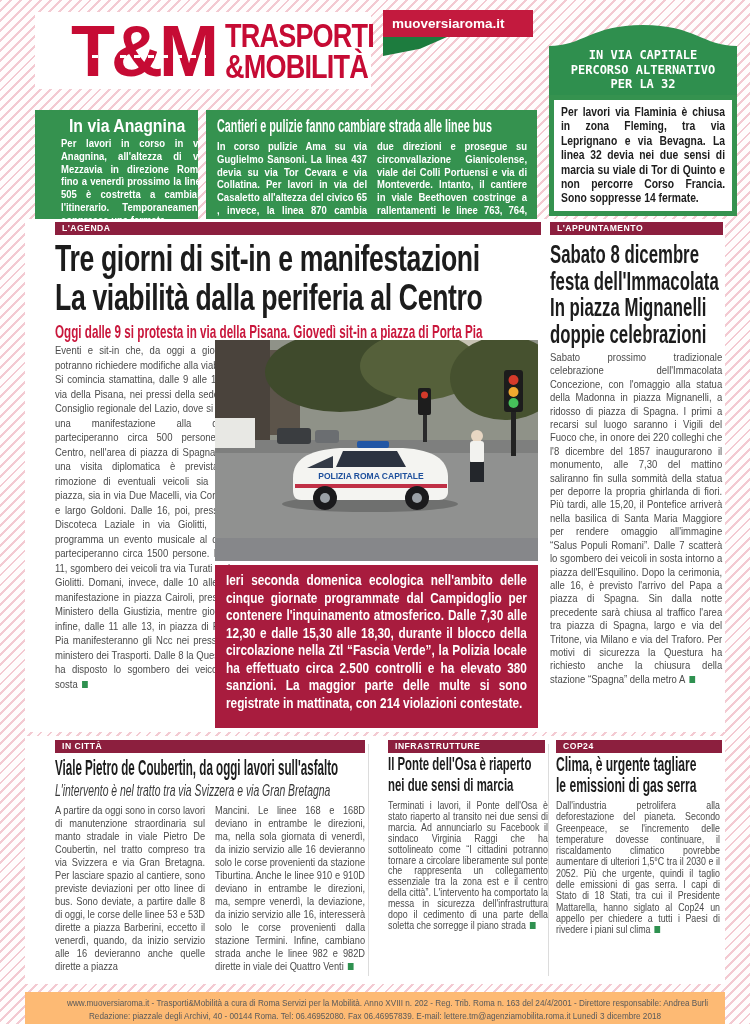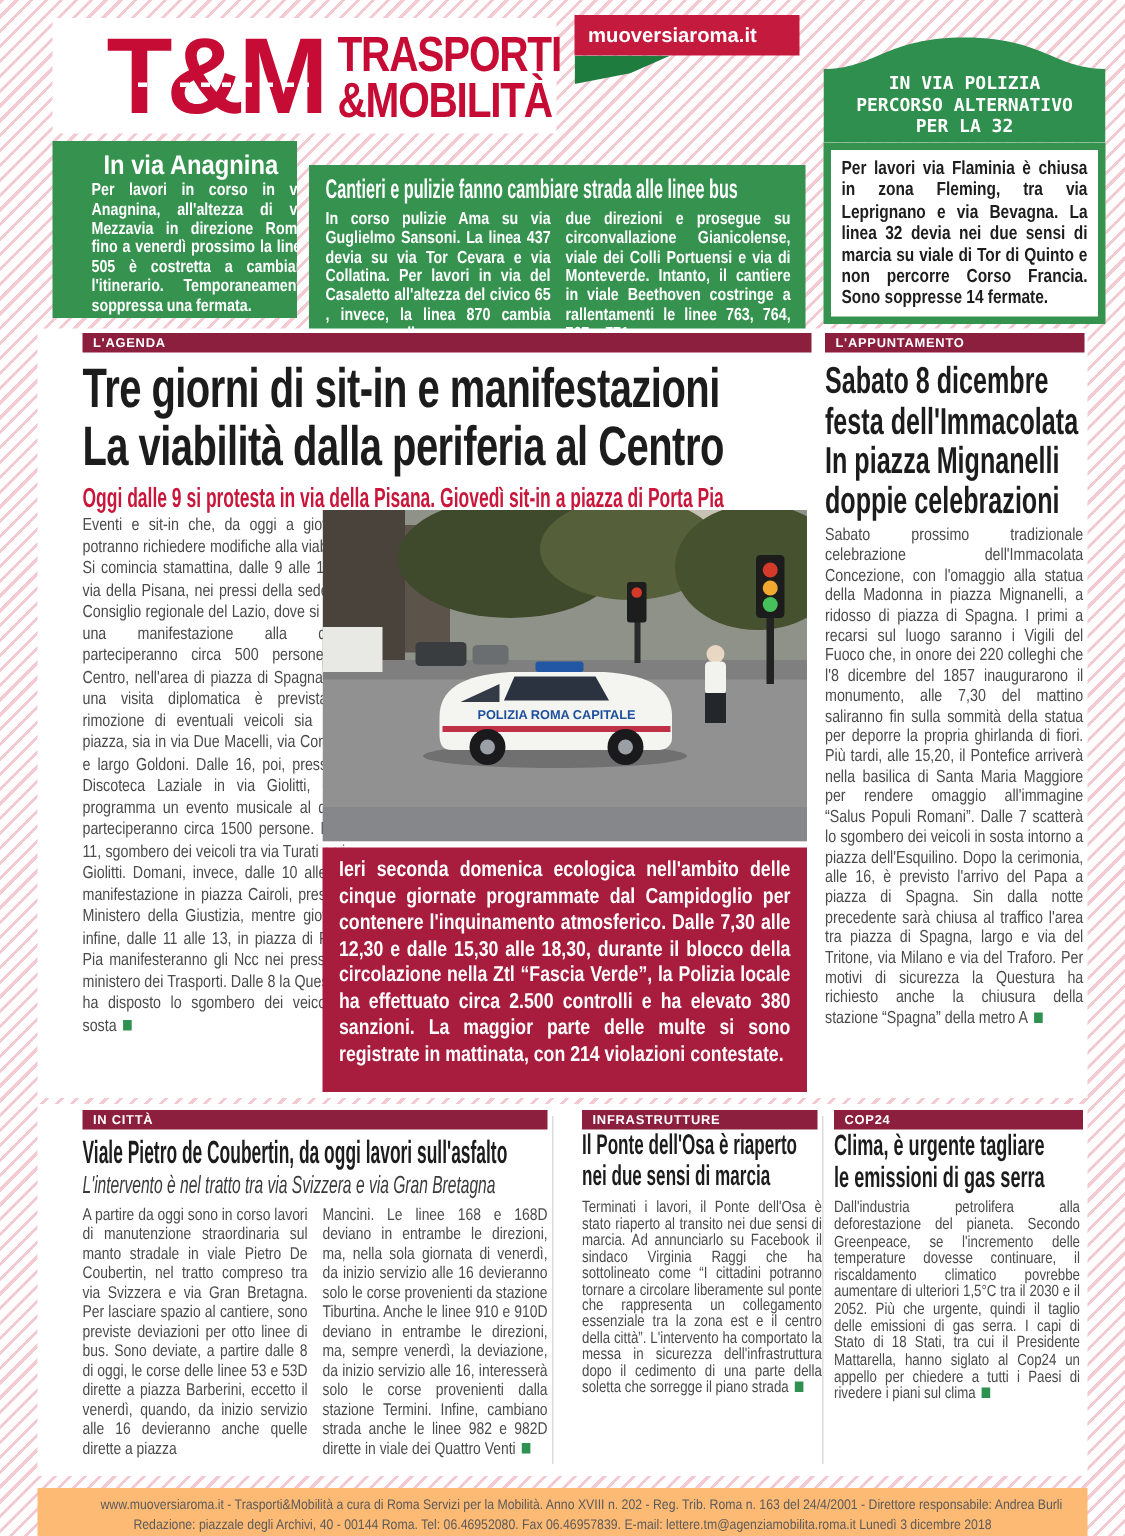"IN VIA POLIZIA" div { text: POLIZIA -> CAPITALE }
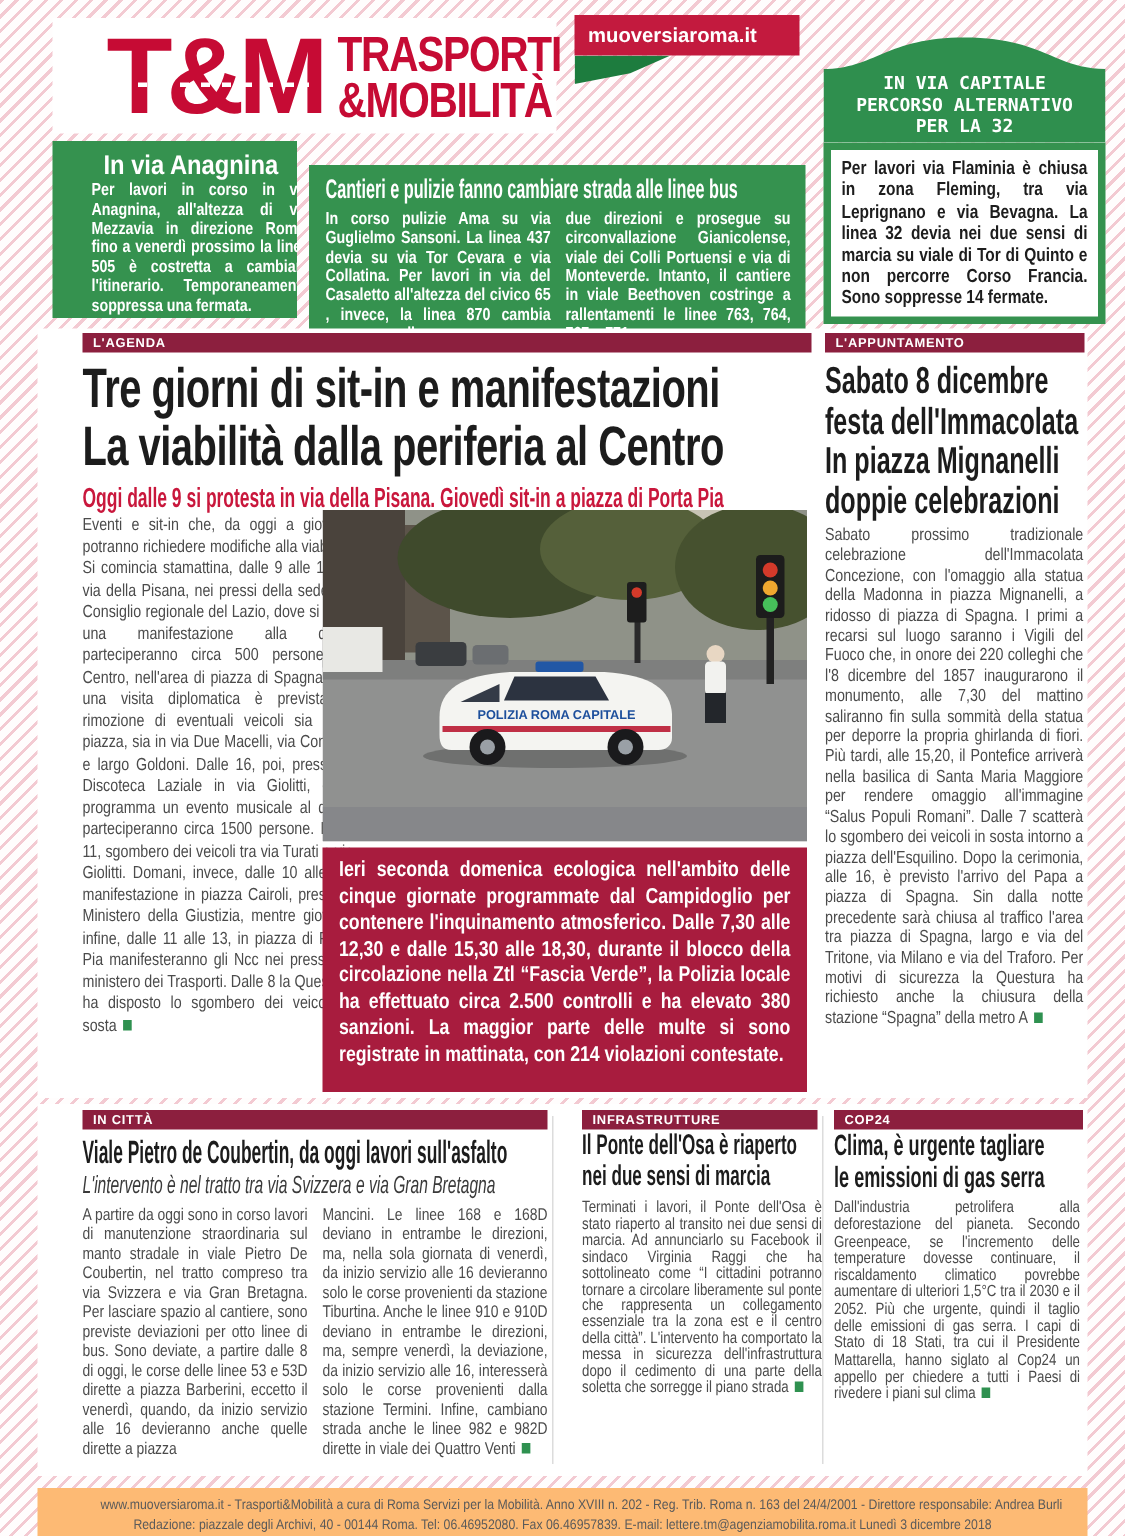"In via Anagnina" .anagnina { top: 94px -> 110px }
